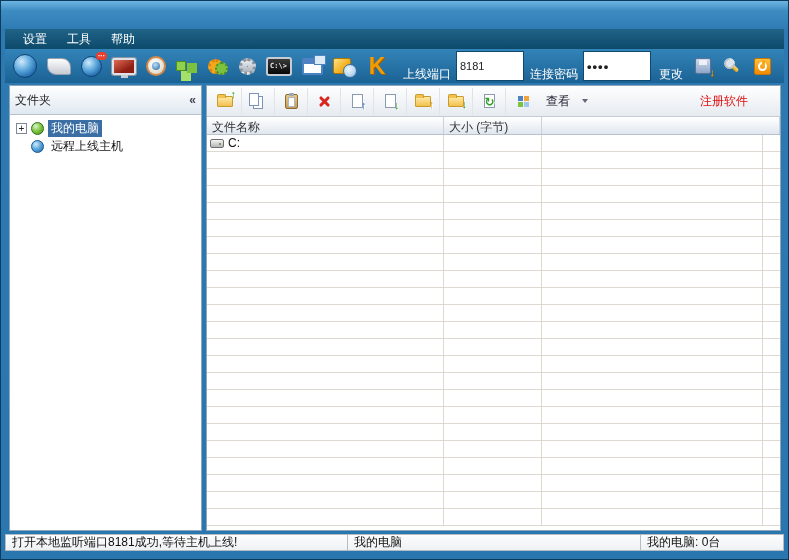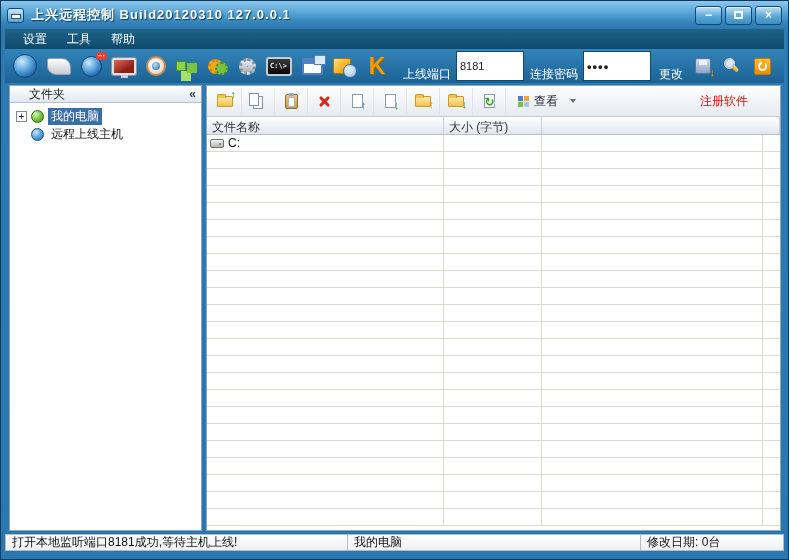"上兴远程控制 Build20120310 127.0.0.1" div.titlebar { html: <div> <div></div> <div>上兴远程控制 Build20120310 127.0.0.1</div> <div> <div>−</div> <div> <span></span> </div> <div>×</div> </div> </div> -> none }
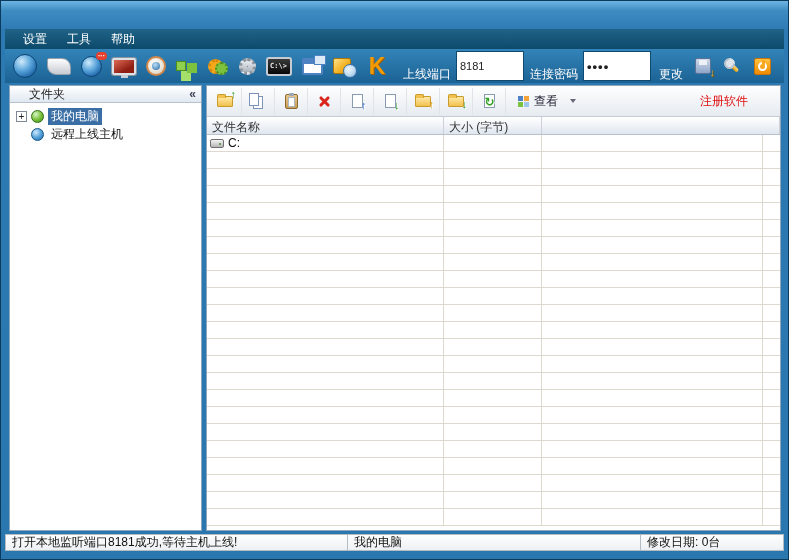"文件夹" .panel-header { height: 17px -> 29px; padding-left: 19px -> 5px }
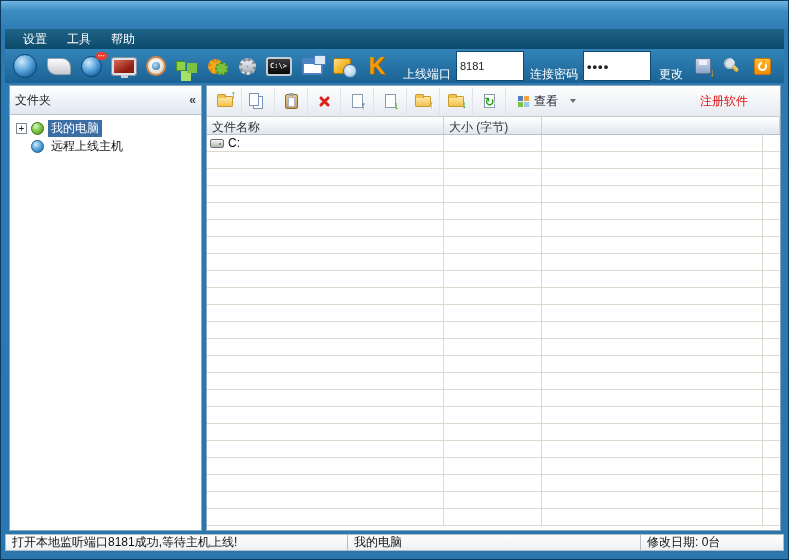"查看" .view-btn { gap: 5px -> 17px }
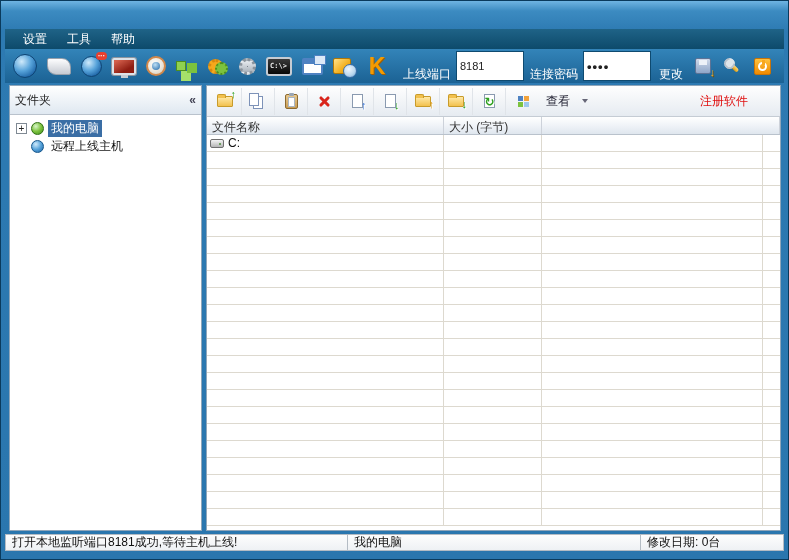"修改日期: 0台" div.sb { text: 修改日期 -> 我的电脑 }
